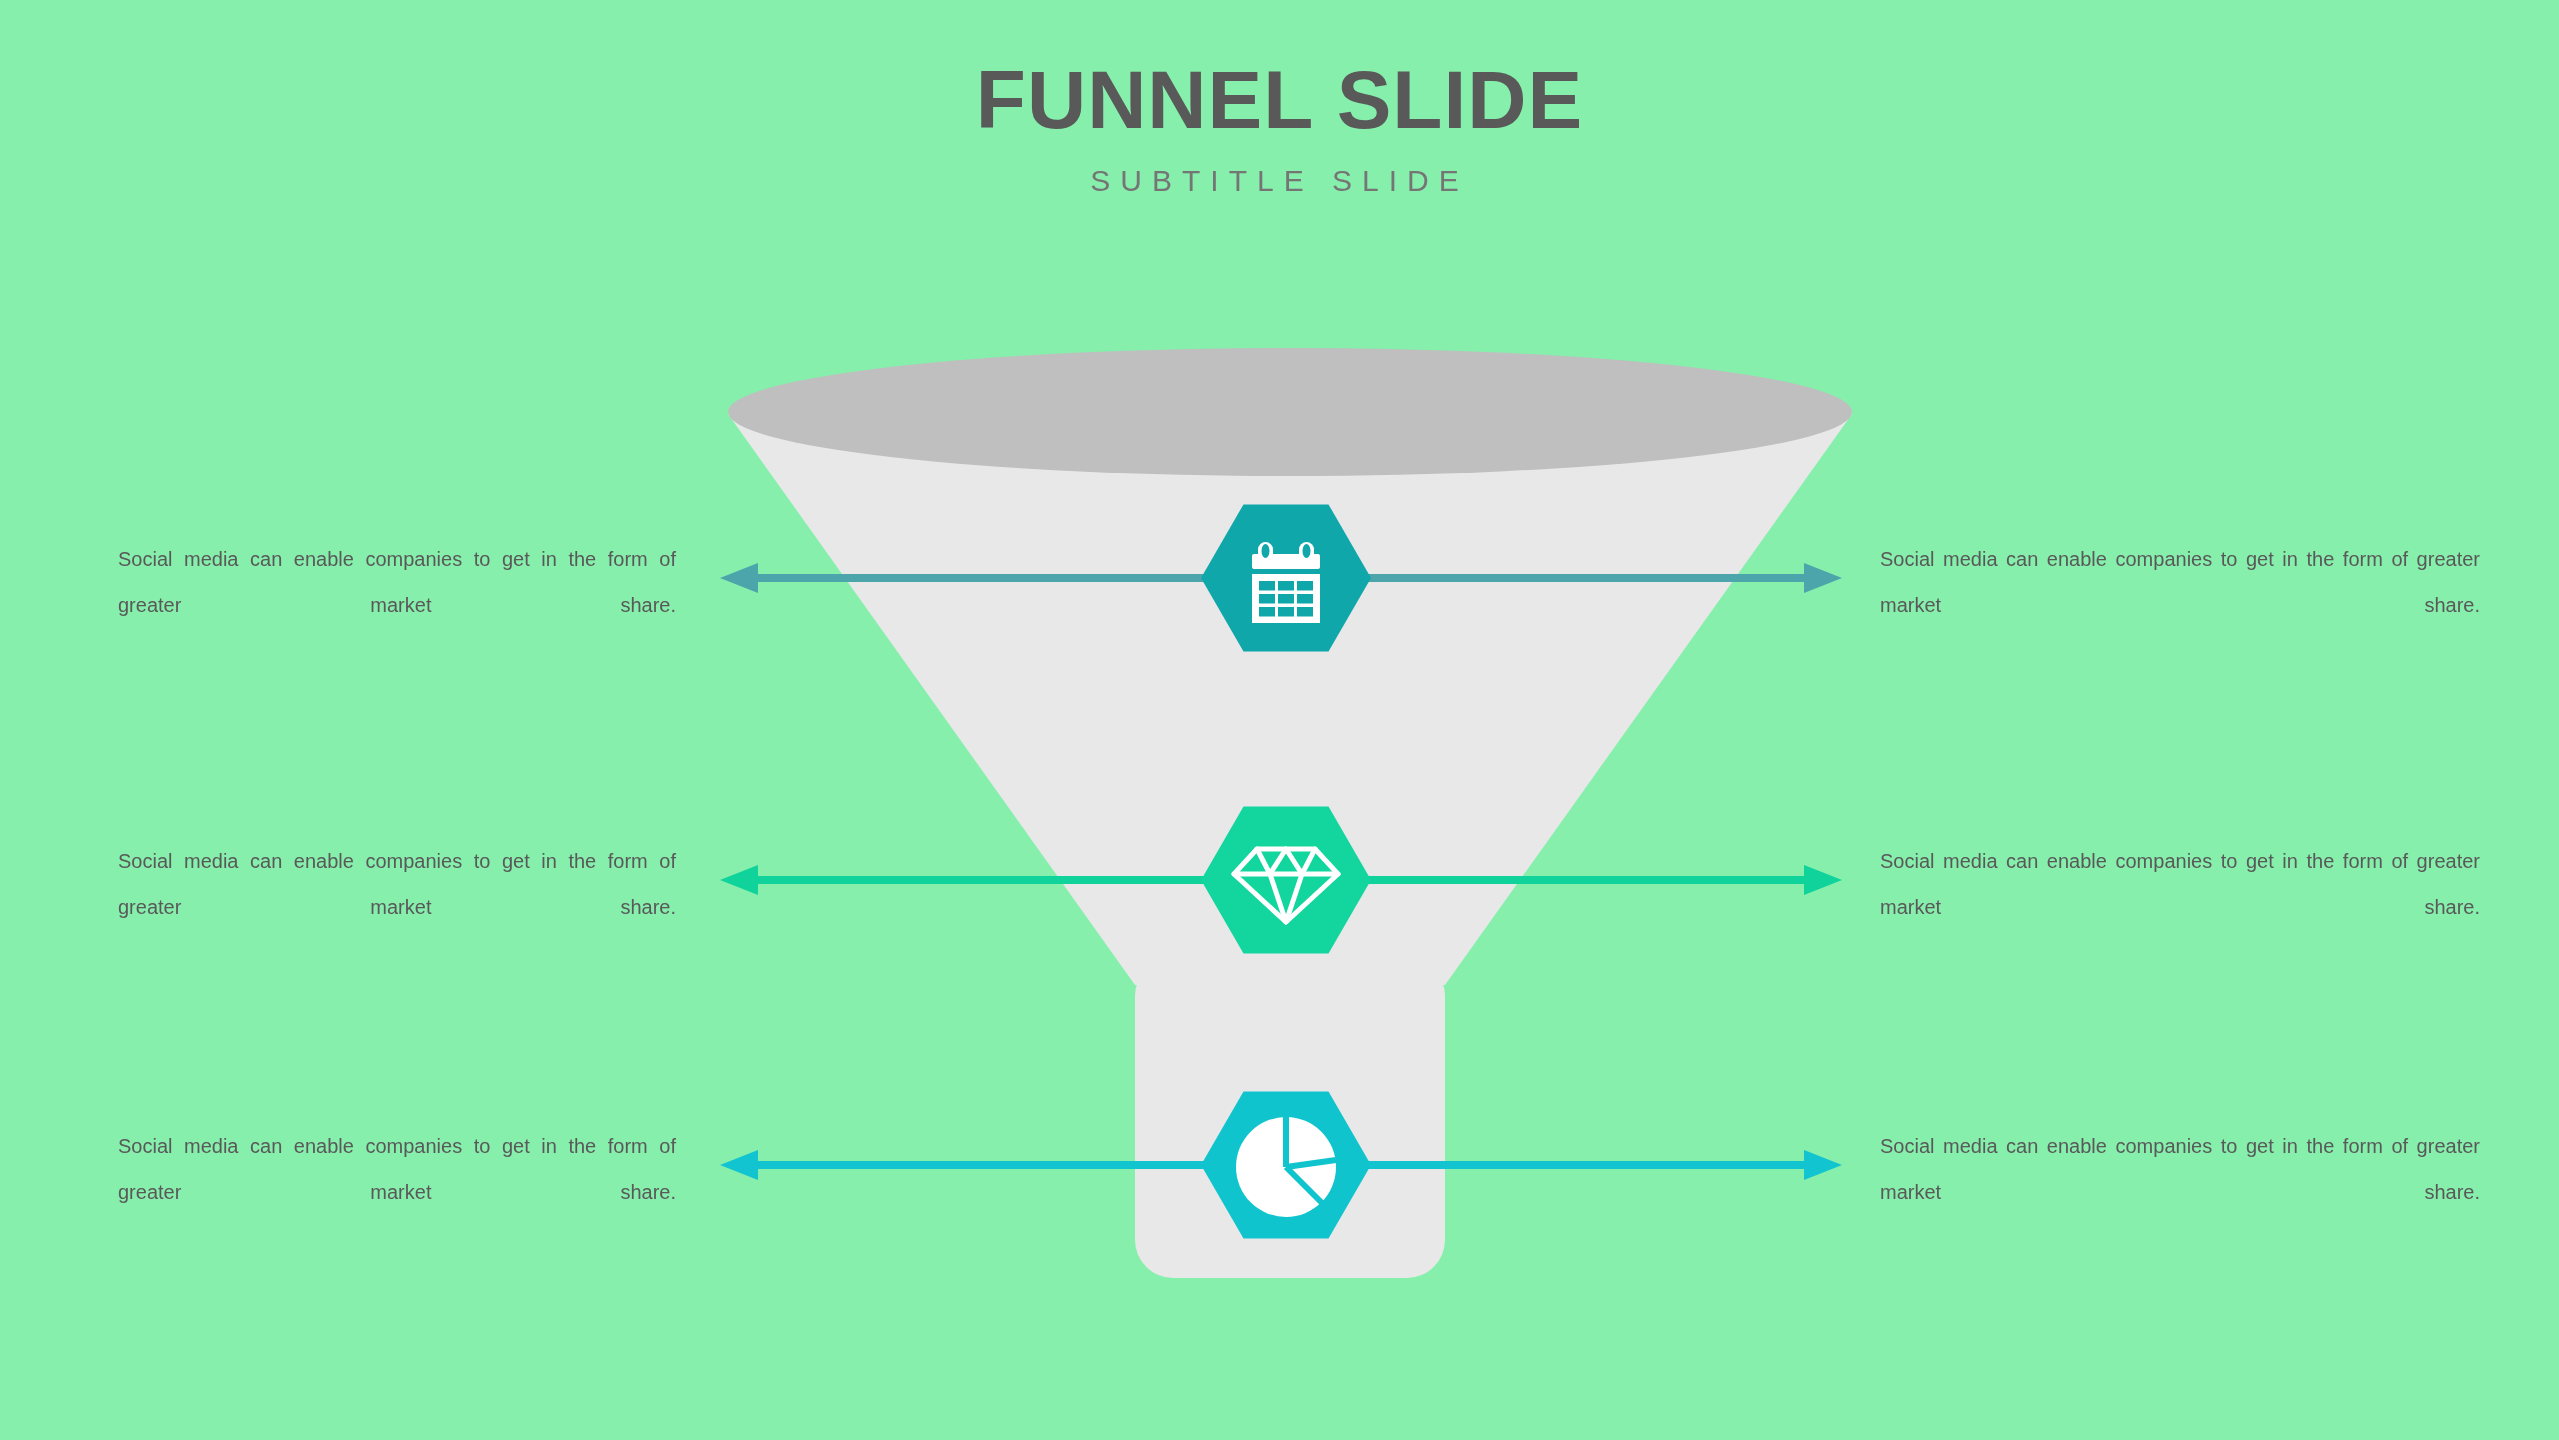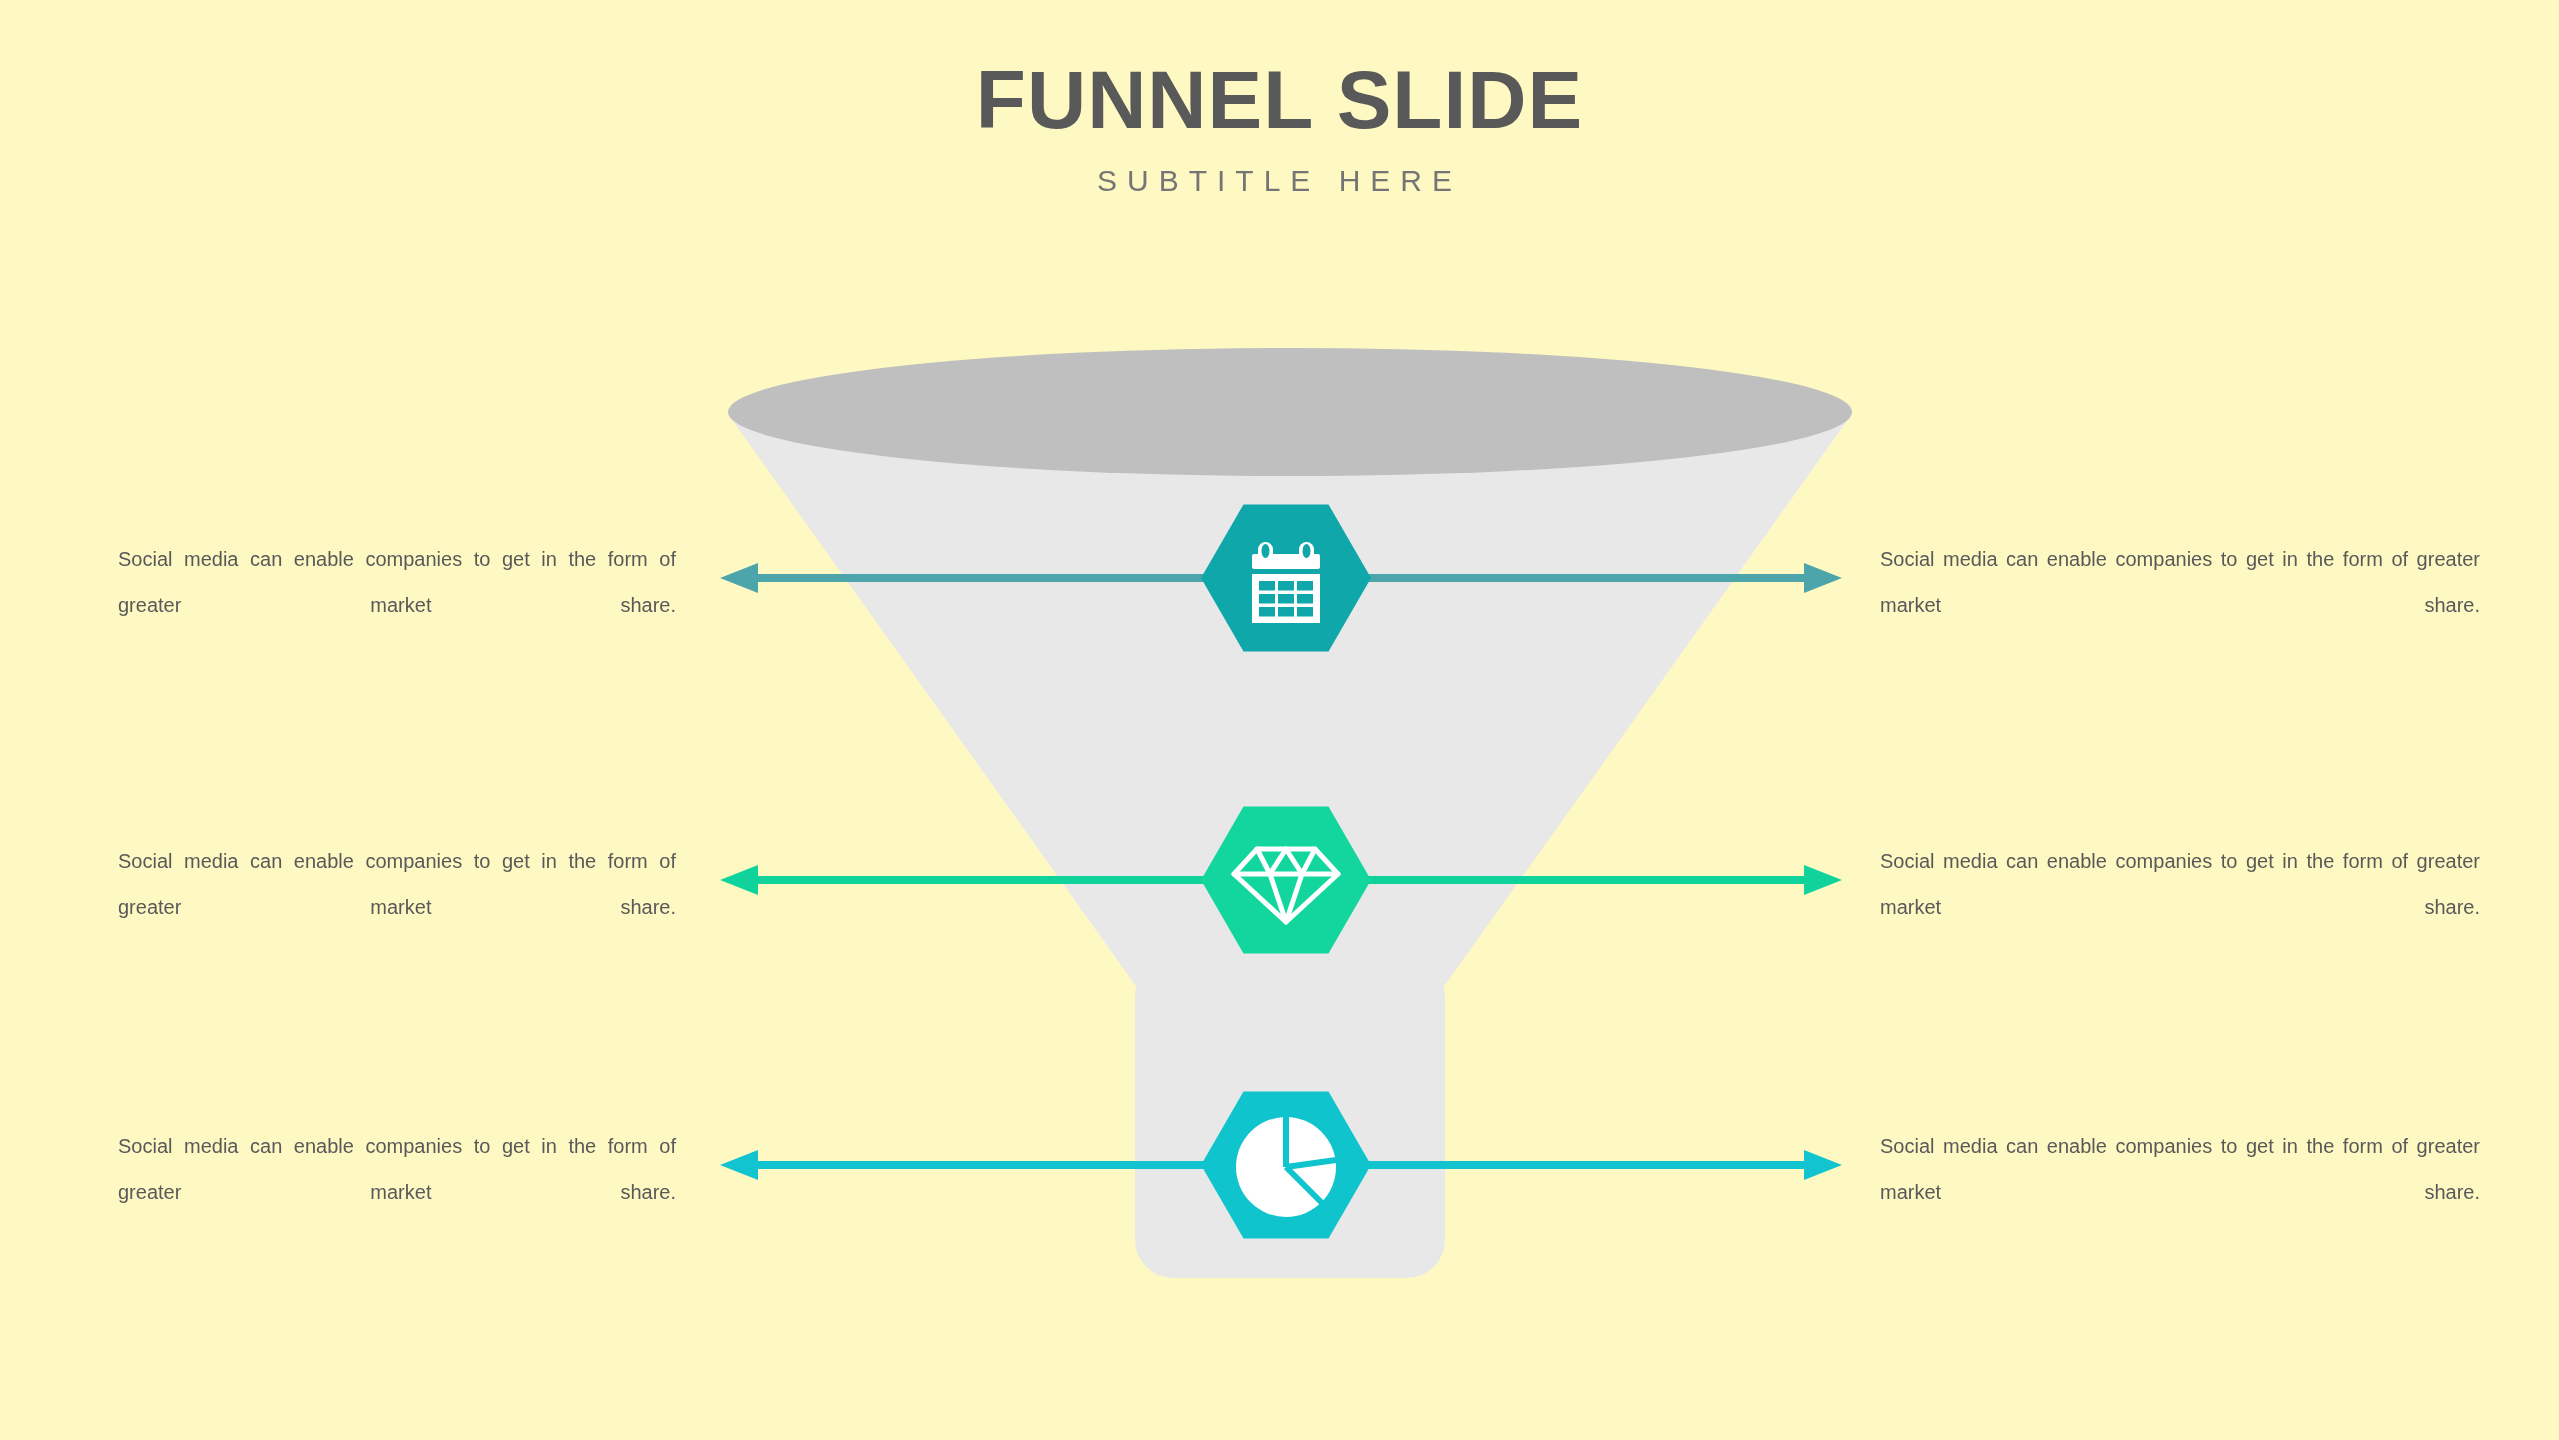"FUNNEL SLIDE" .slide { background: #fef9c3 -> #86efac }
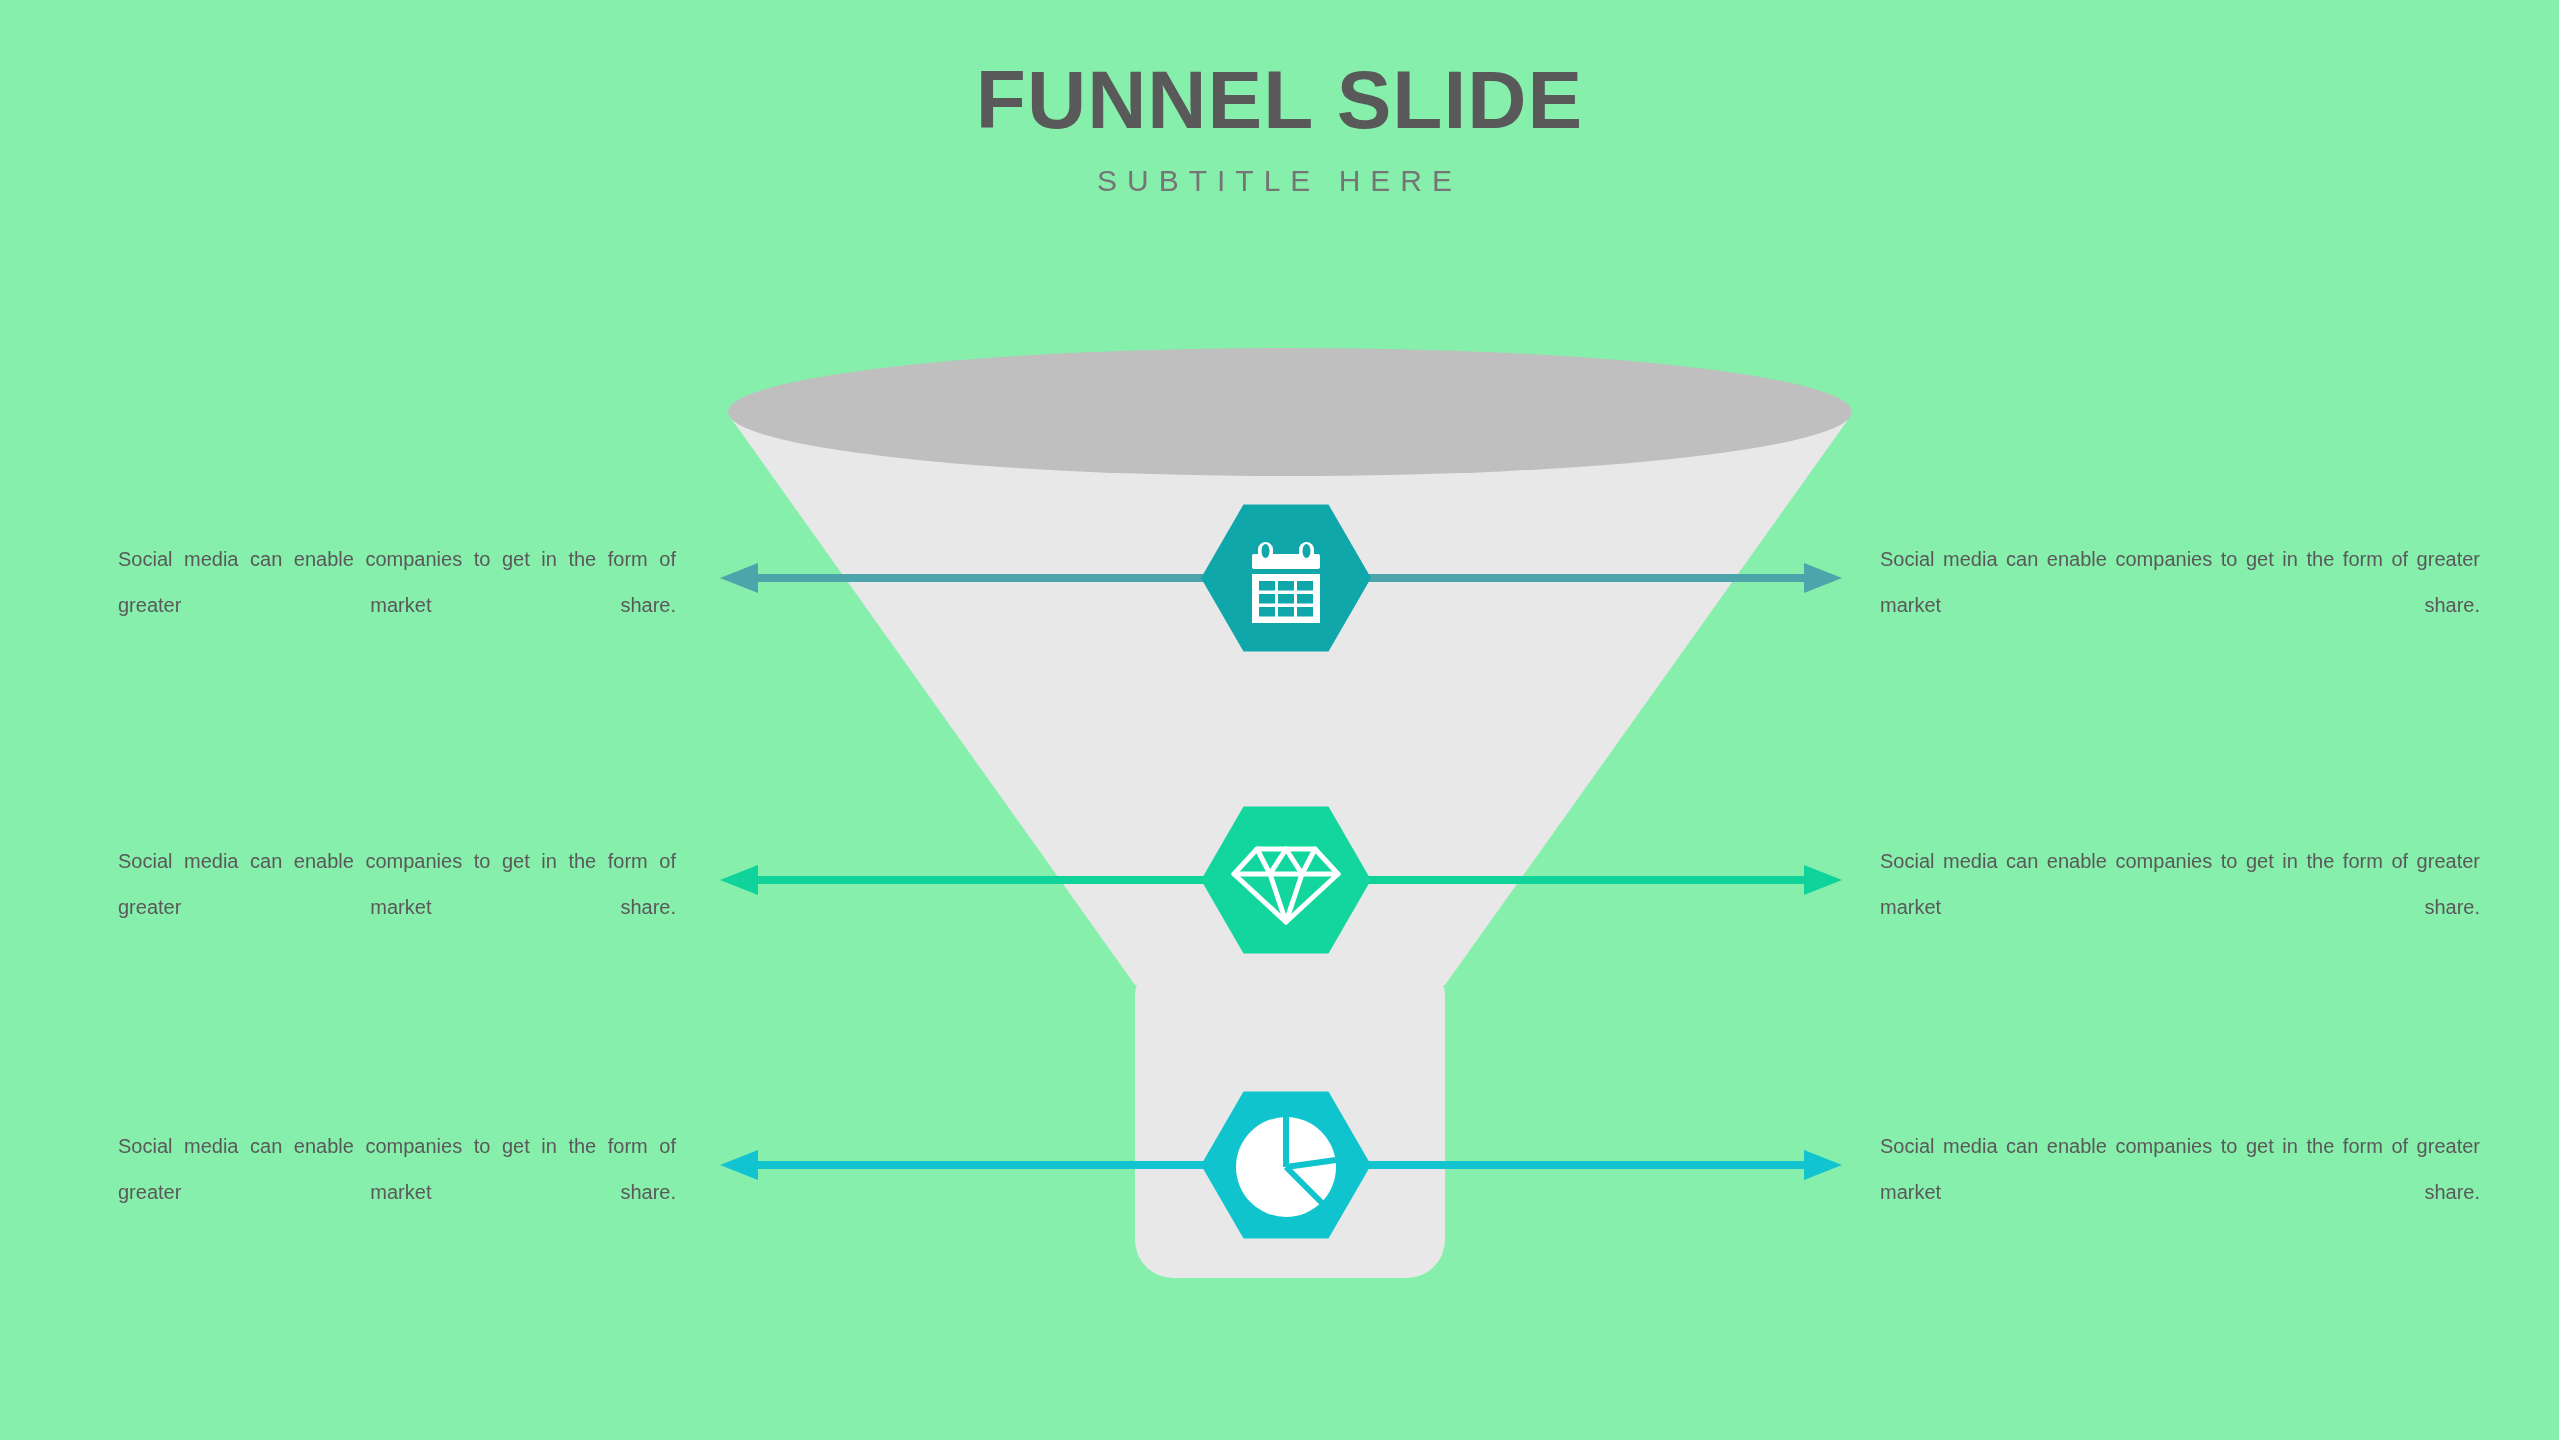"SUBTITLE HERE" div.subtitle { text: HERE -> SLIDE }
